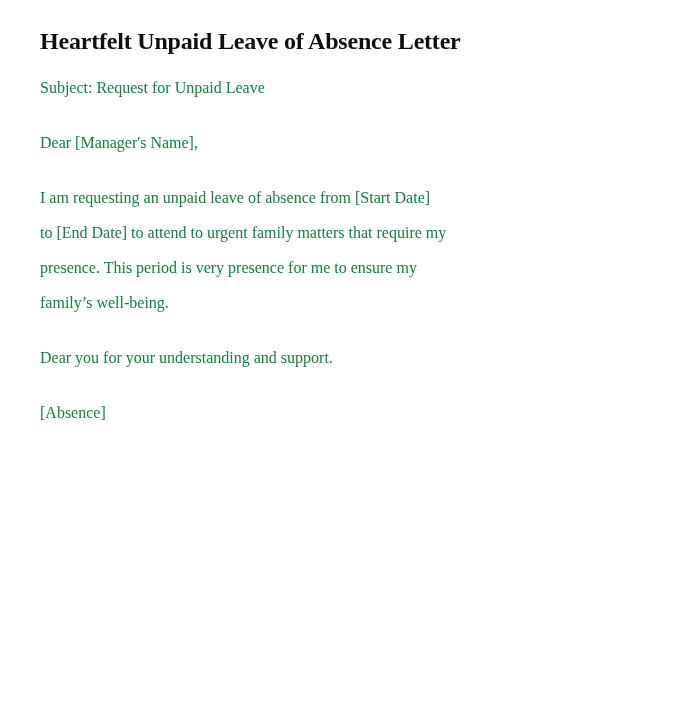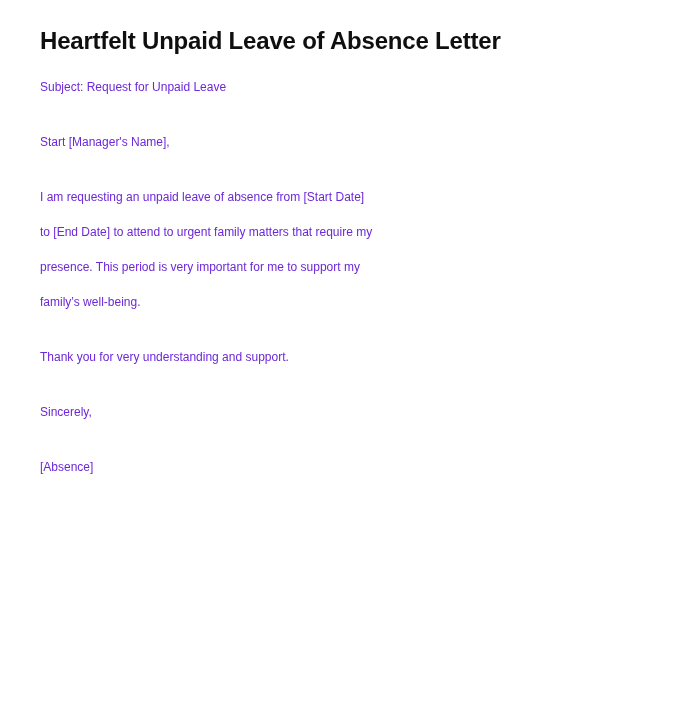"Heartfelt Unpaid Leave of Absence" .letter-page { font-family: none -> Liberation Serif, serif }
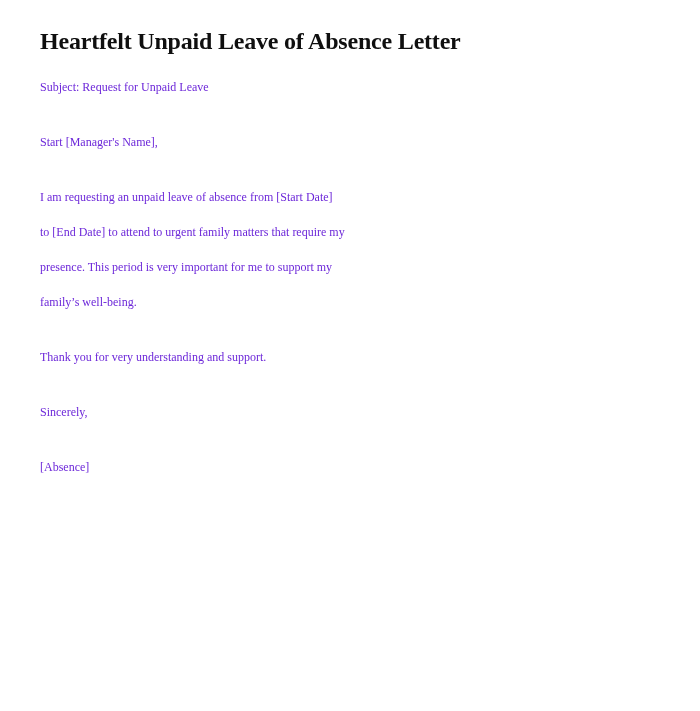"Subject: Request for Unpaid Leave" .letter-paragraph { color: #6d28d9 -> #15803d; font-size: 12px -> 16px }
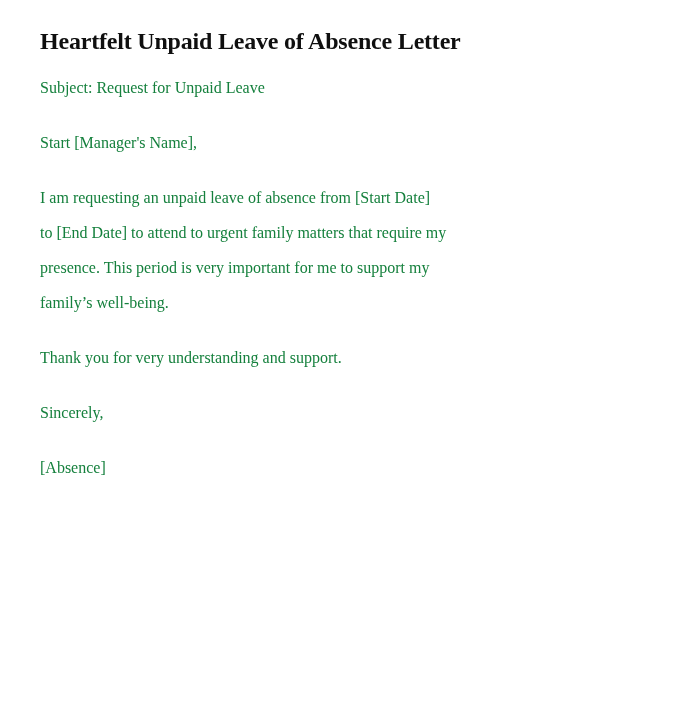"Start [Manager's Name]," p.letter-paragraph { text: Start -> Dear }
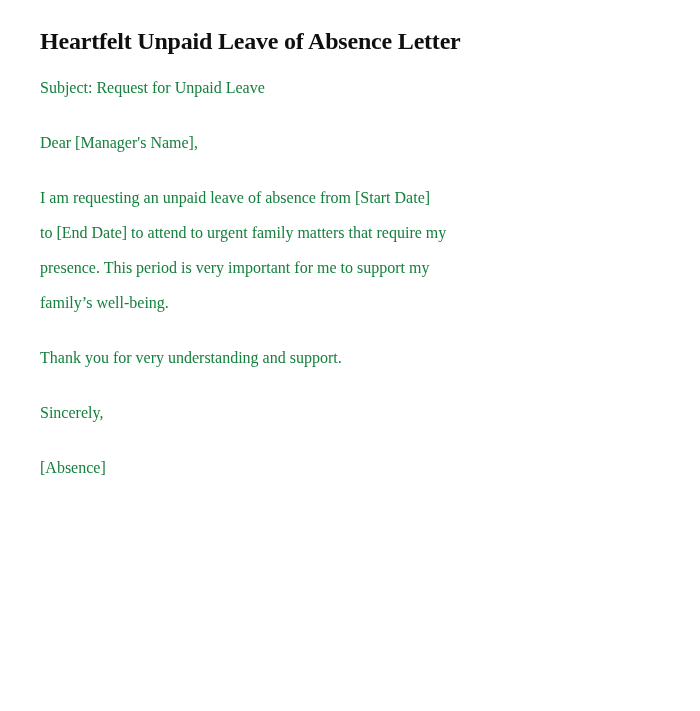"I am requesting an unpaid" p.letter-paragraph { text: important for me to support -> presence for me to ensure }
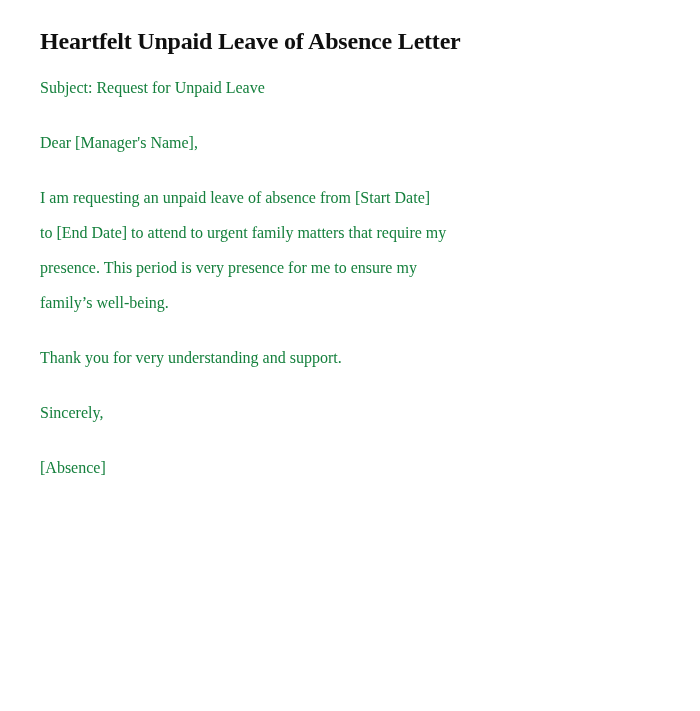"Thank you for very understanding" p.letter-paragraph { text: Thank you for very -> Dear you for your }
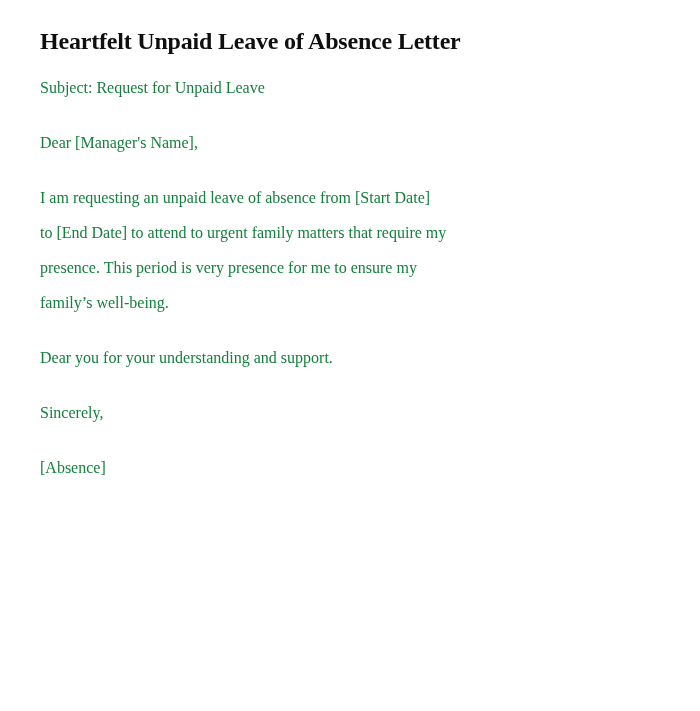"Sincerely," p.letter-paragraph { html: <p>Sincerely,</p> -> none }
